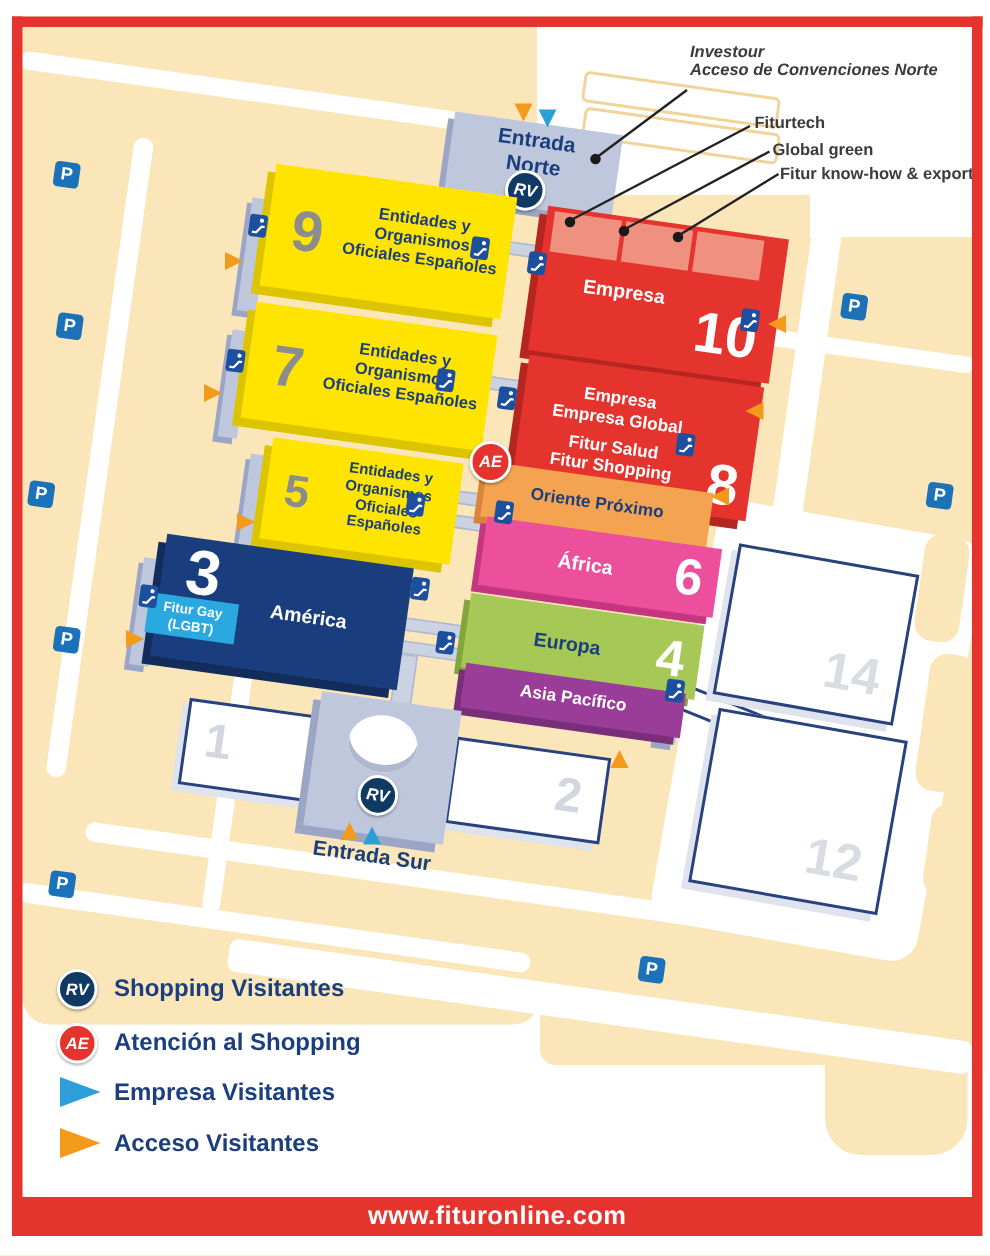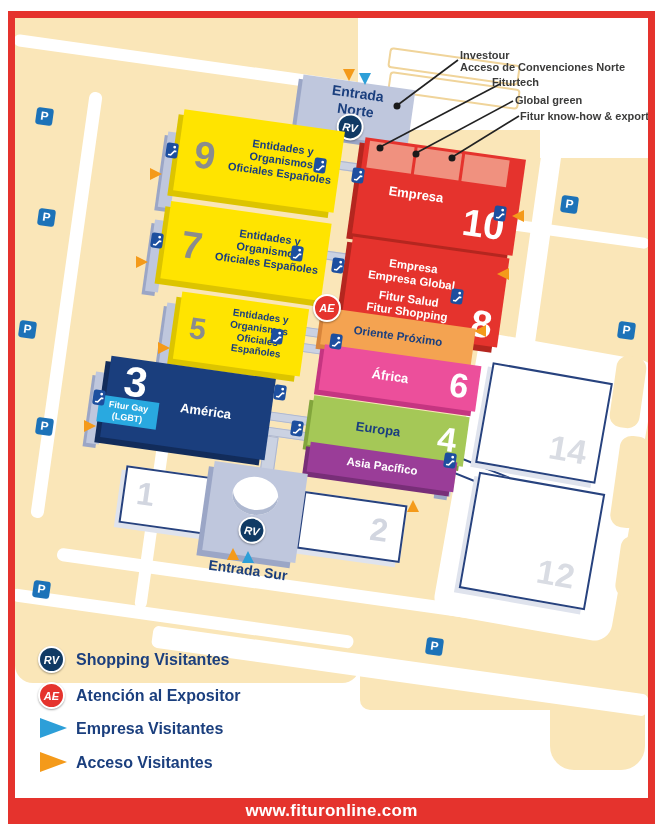"Investour" div.co { font-style: none -> italic; top: 50px -> 30px }
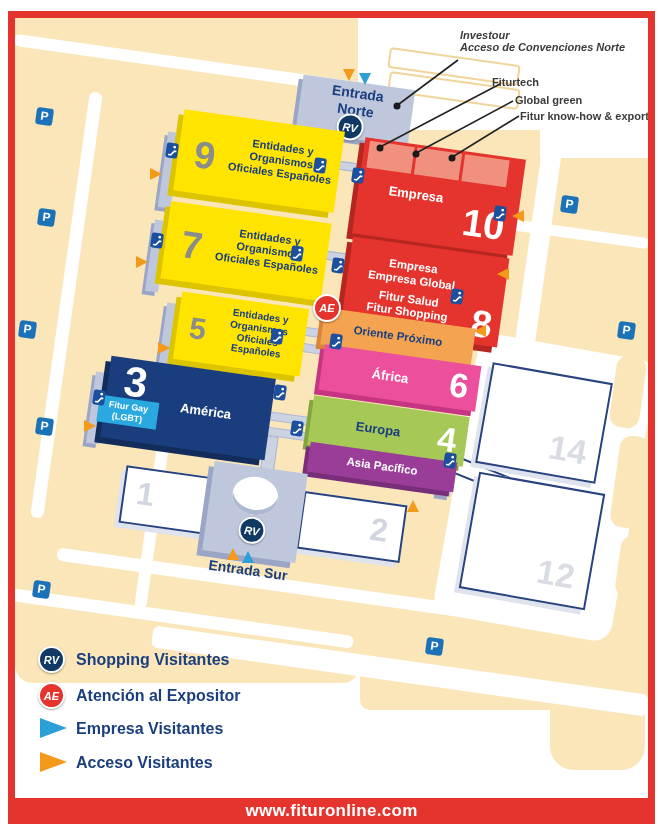"Fiturtech" div.co { left: 492px -> 503px }
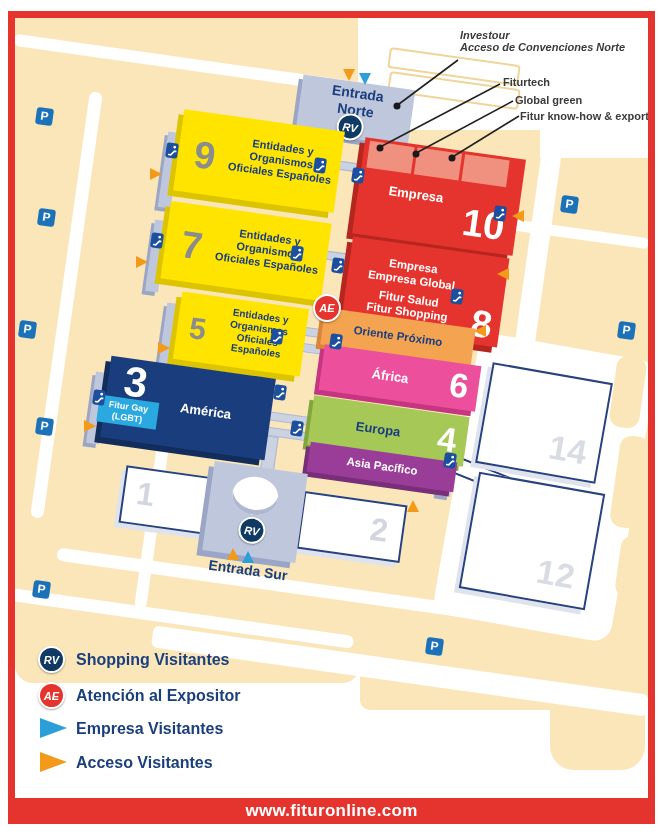"Atención al Expositor" span.leg-txt { text: Expositor -> Shopping }
